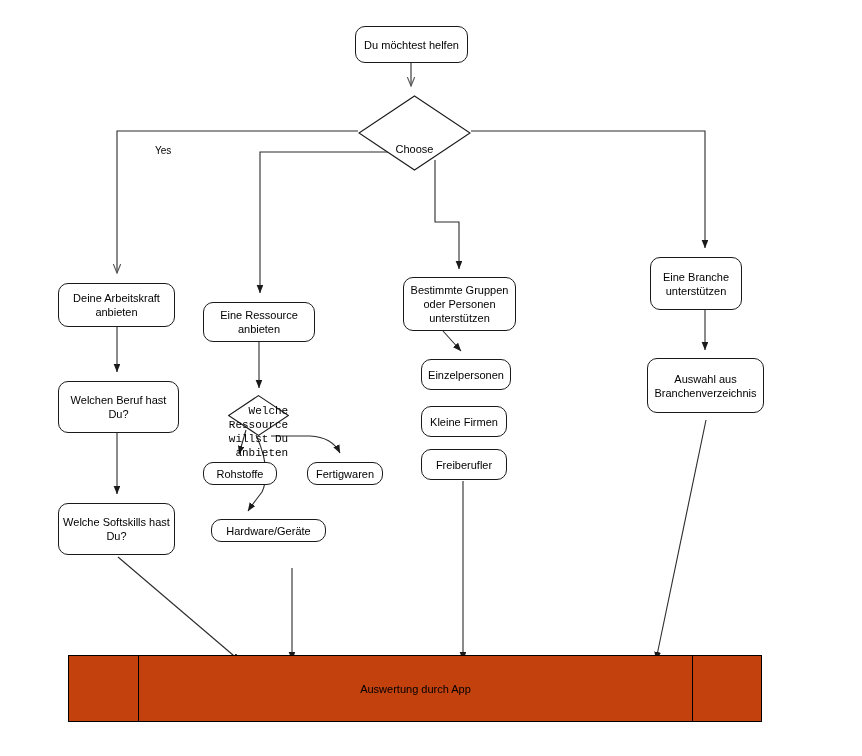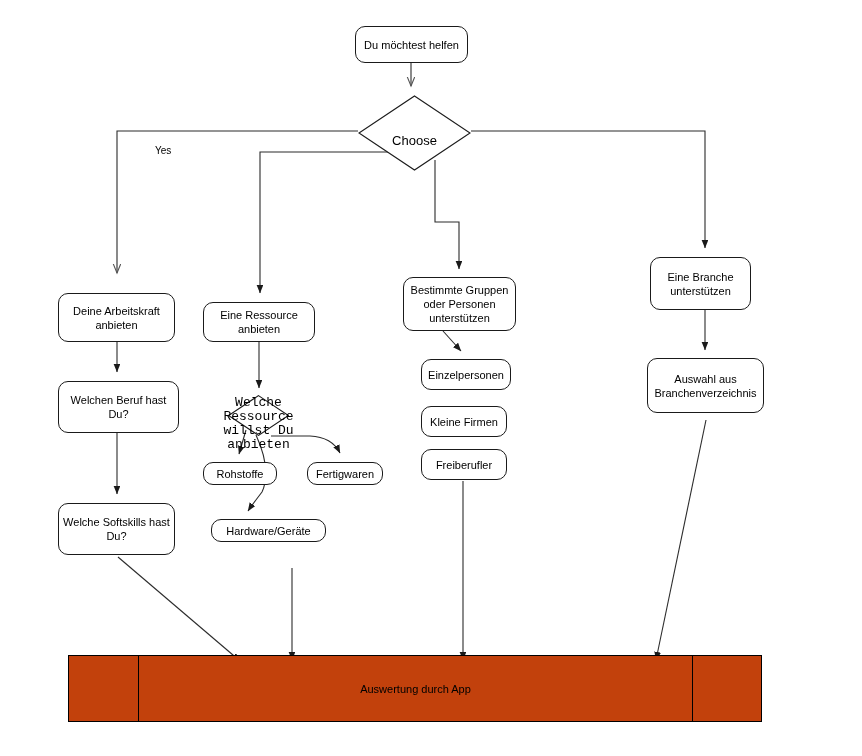"Choose" .diamond-label { font-size: 13px -> 11px; text-align: center -> right; top: 8px -> 16px }
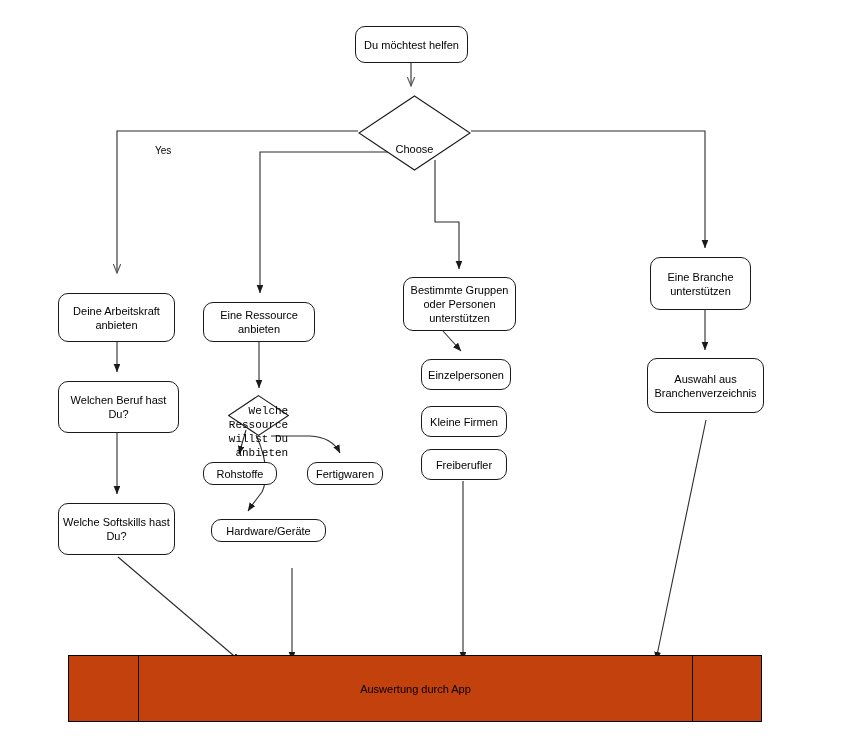"Eine Branche" div.node { width: 101px -> 92px }
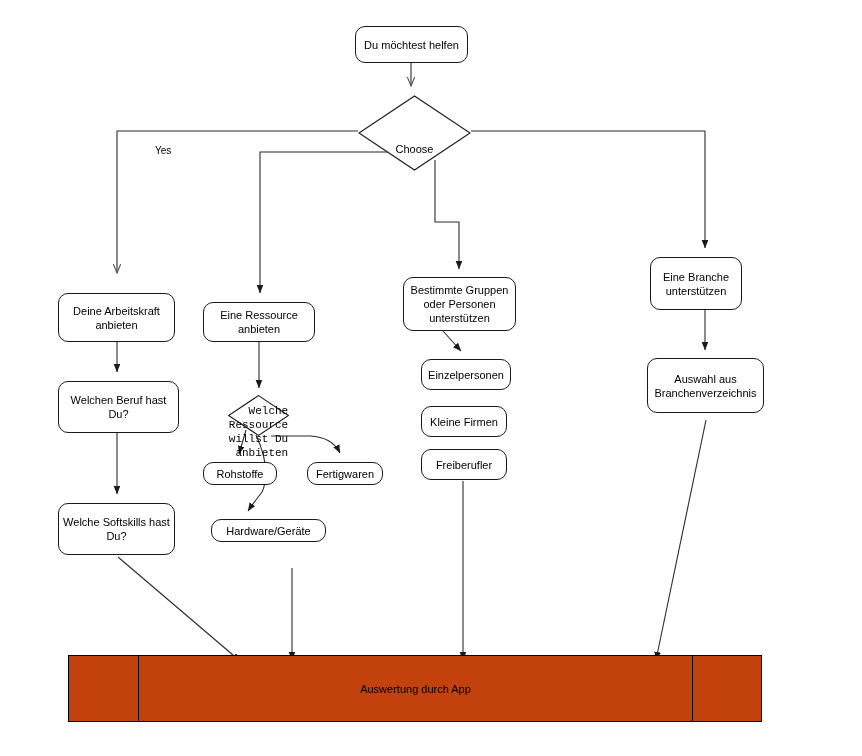"Deine Arbeitskraft" div.node { height: 49px -> 44px; top: 293px -> 283px }
